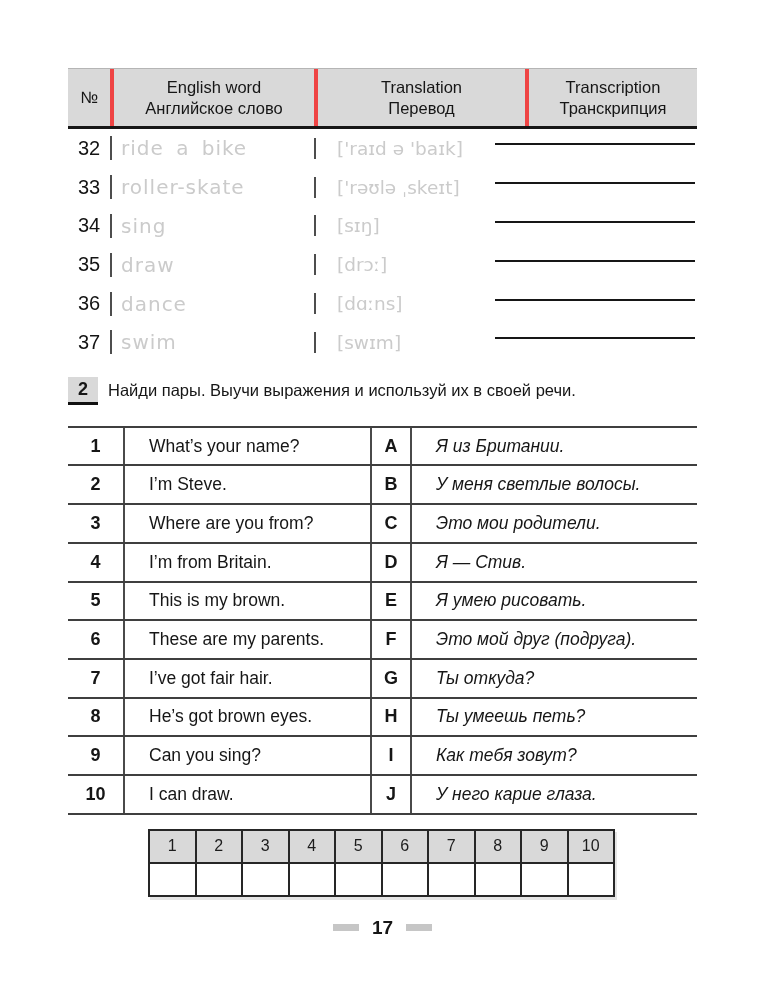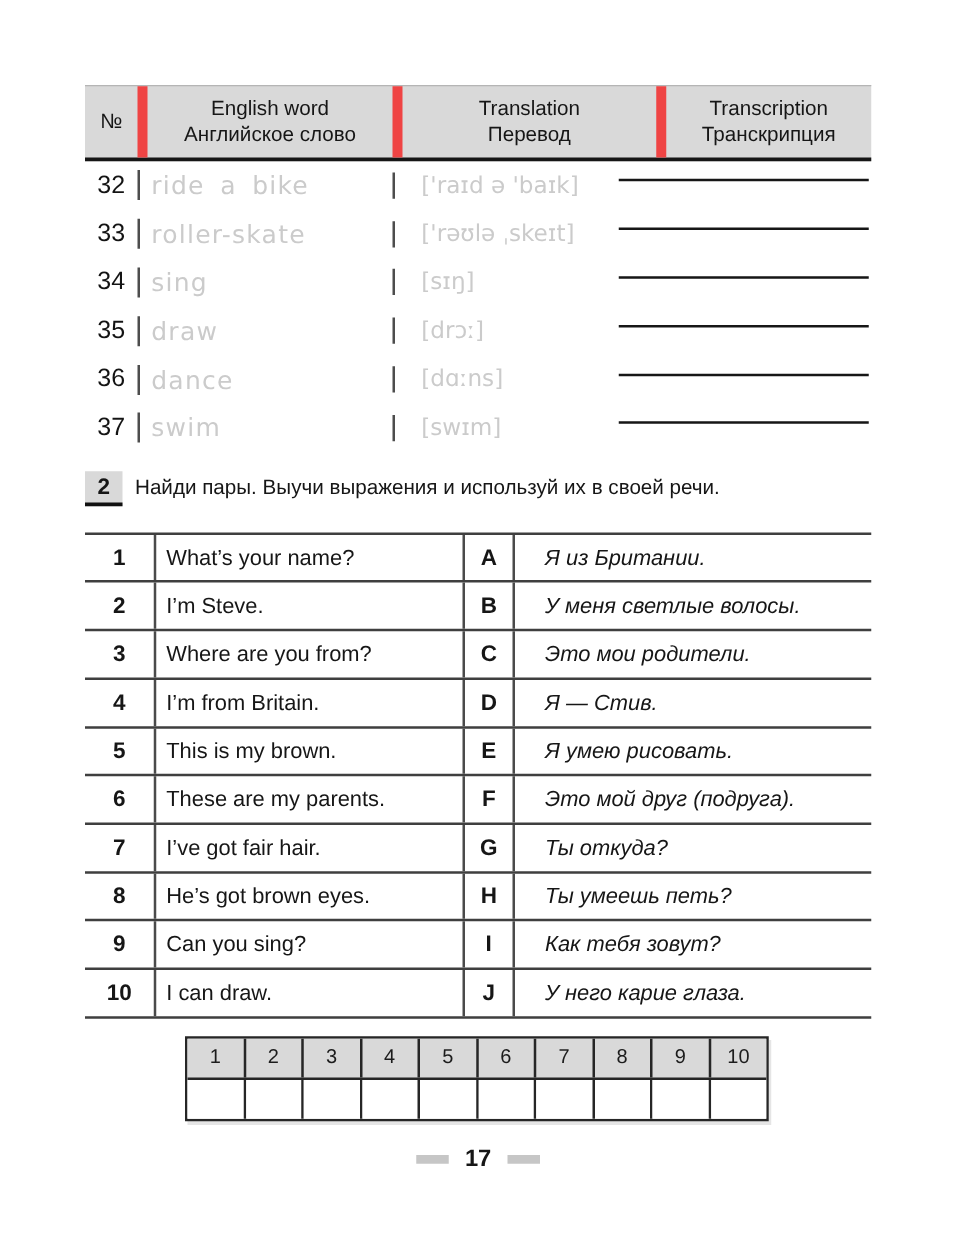"English word" .vt-header .w-word, .vt-header .w-tr, .vt-header .w-trans { border-left: 8px solid #ef4444 -> 4px solid #ef4444 }
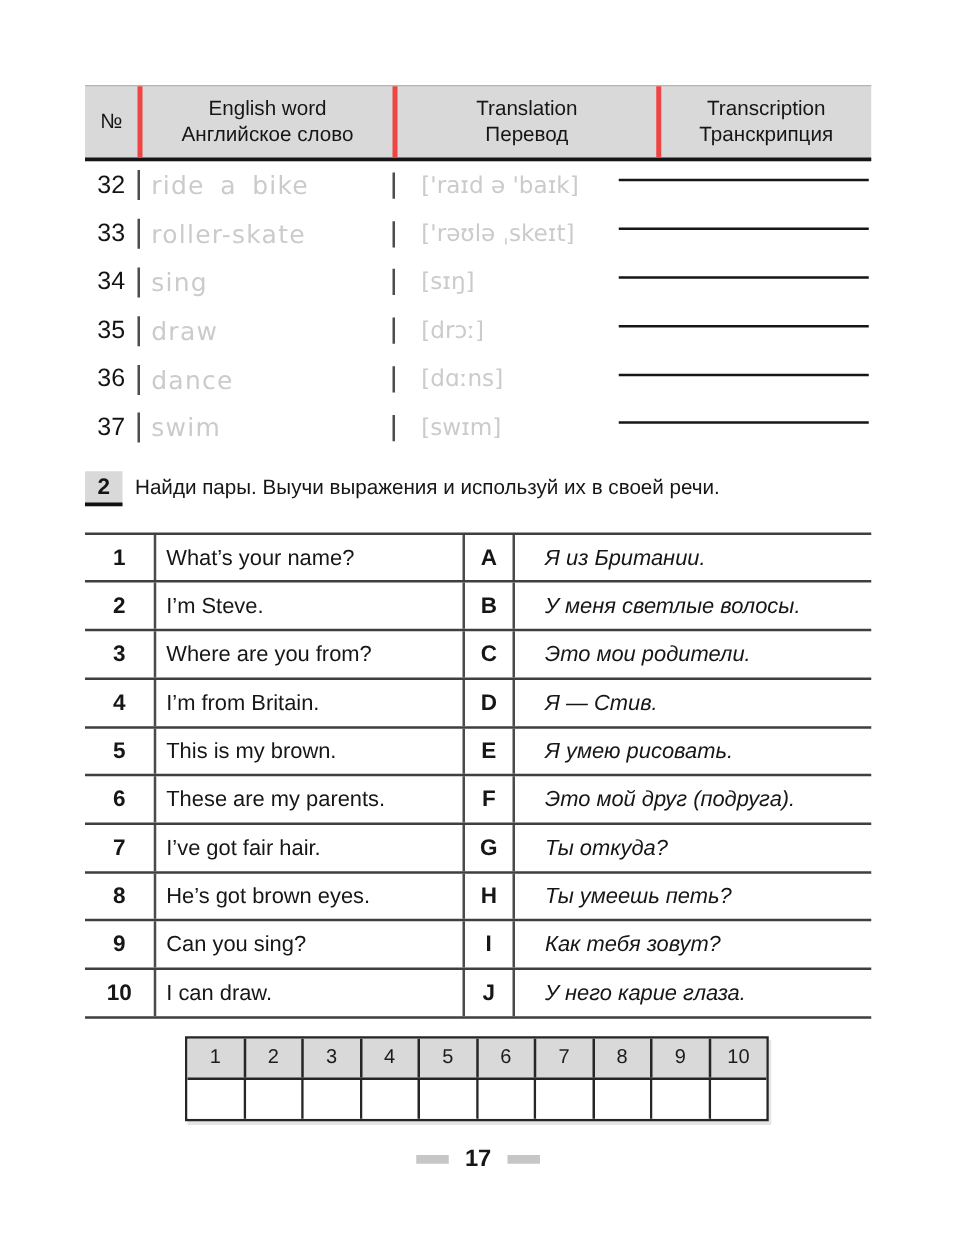"What’s your name?" .mt-en { padding-left: 8px -> 24px }
